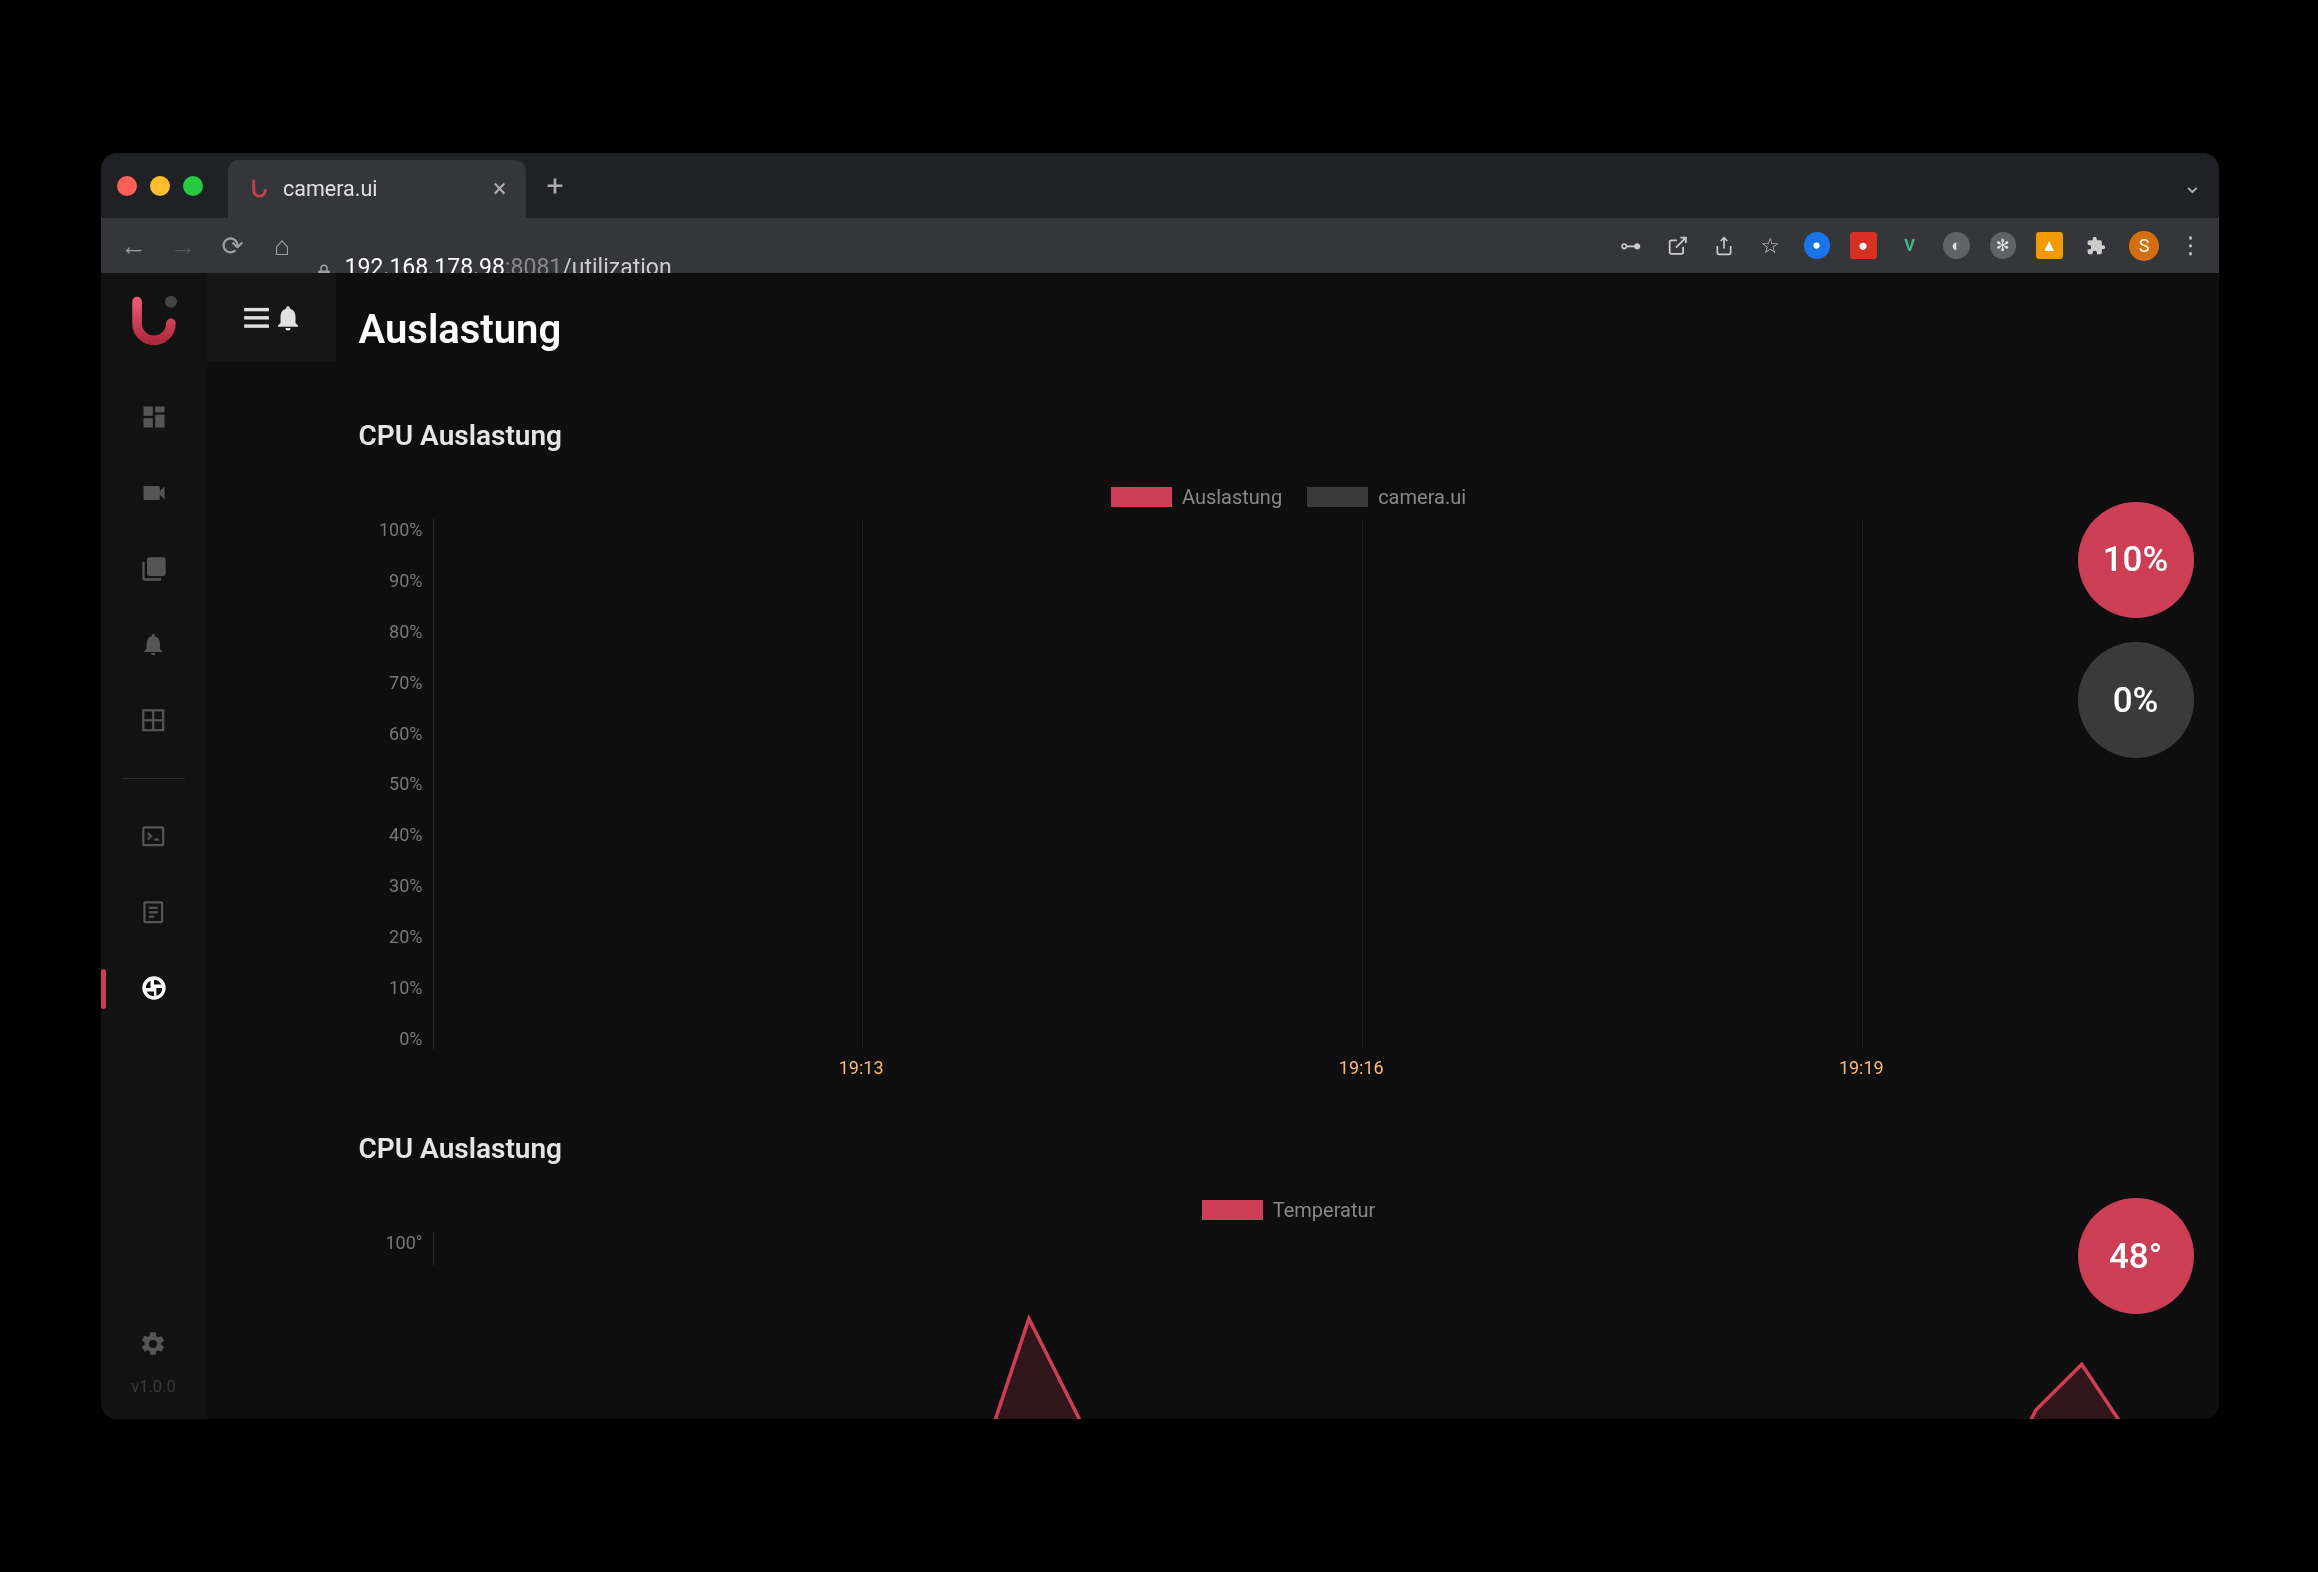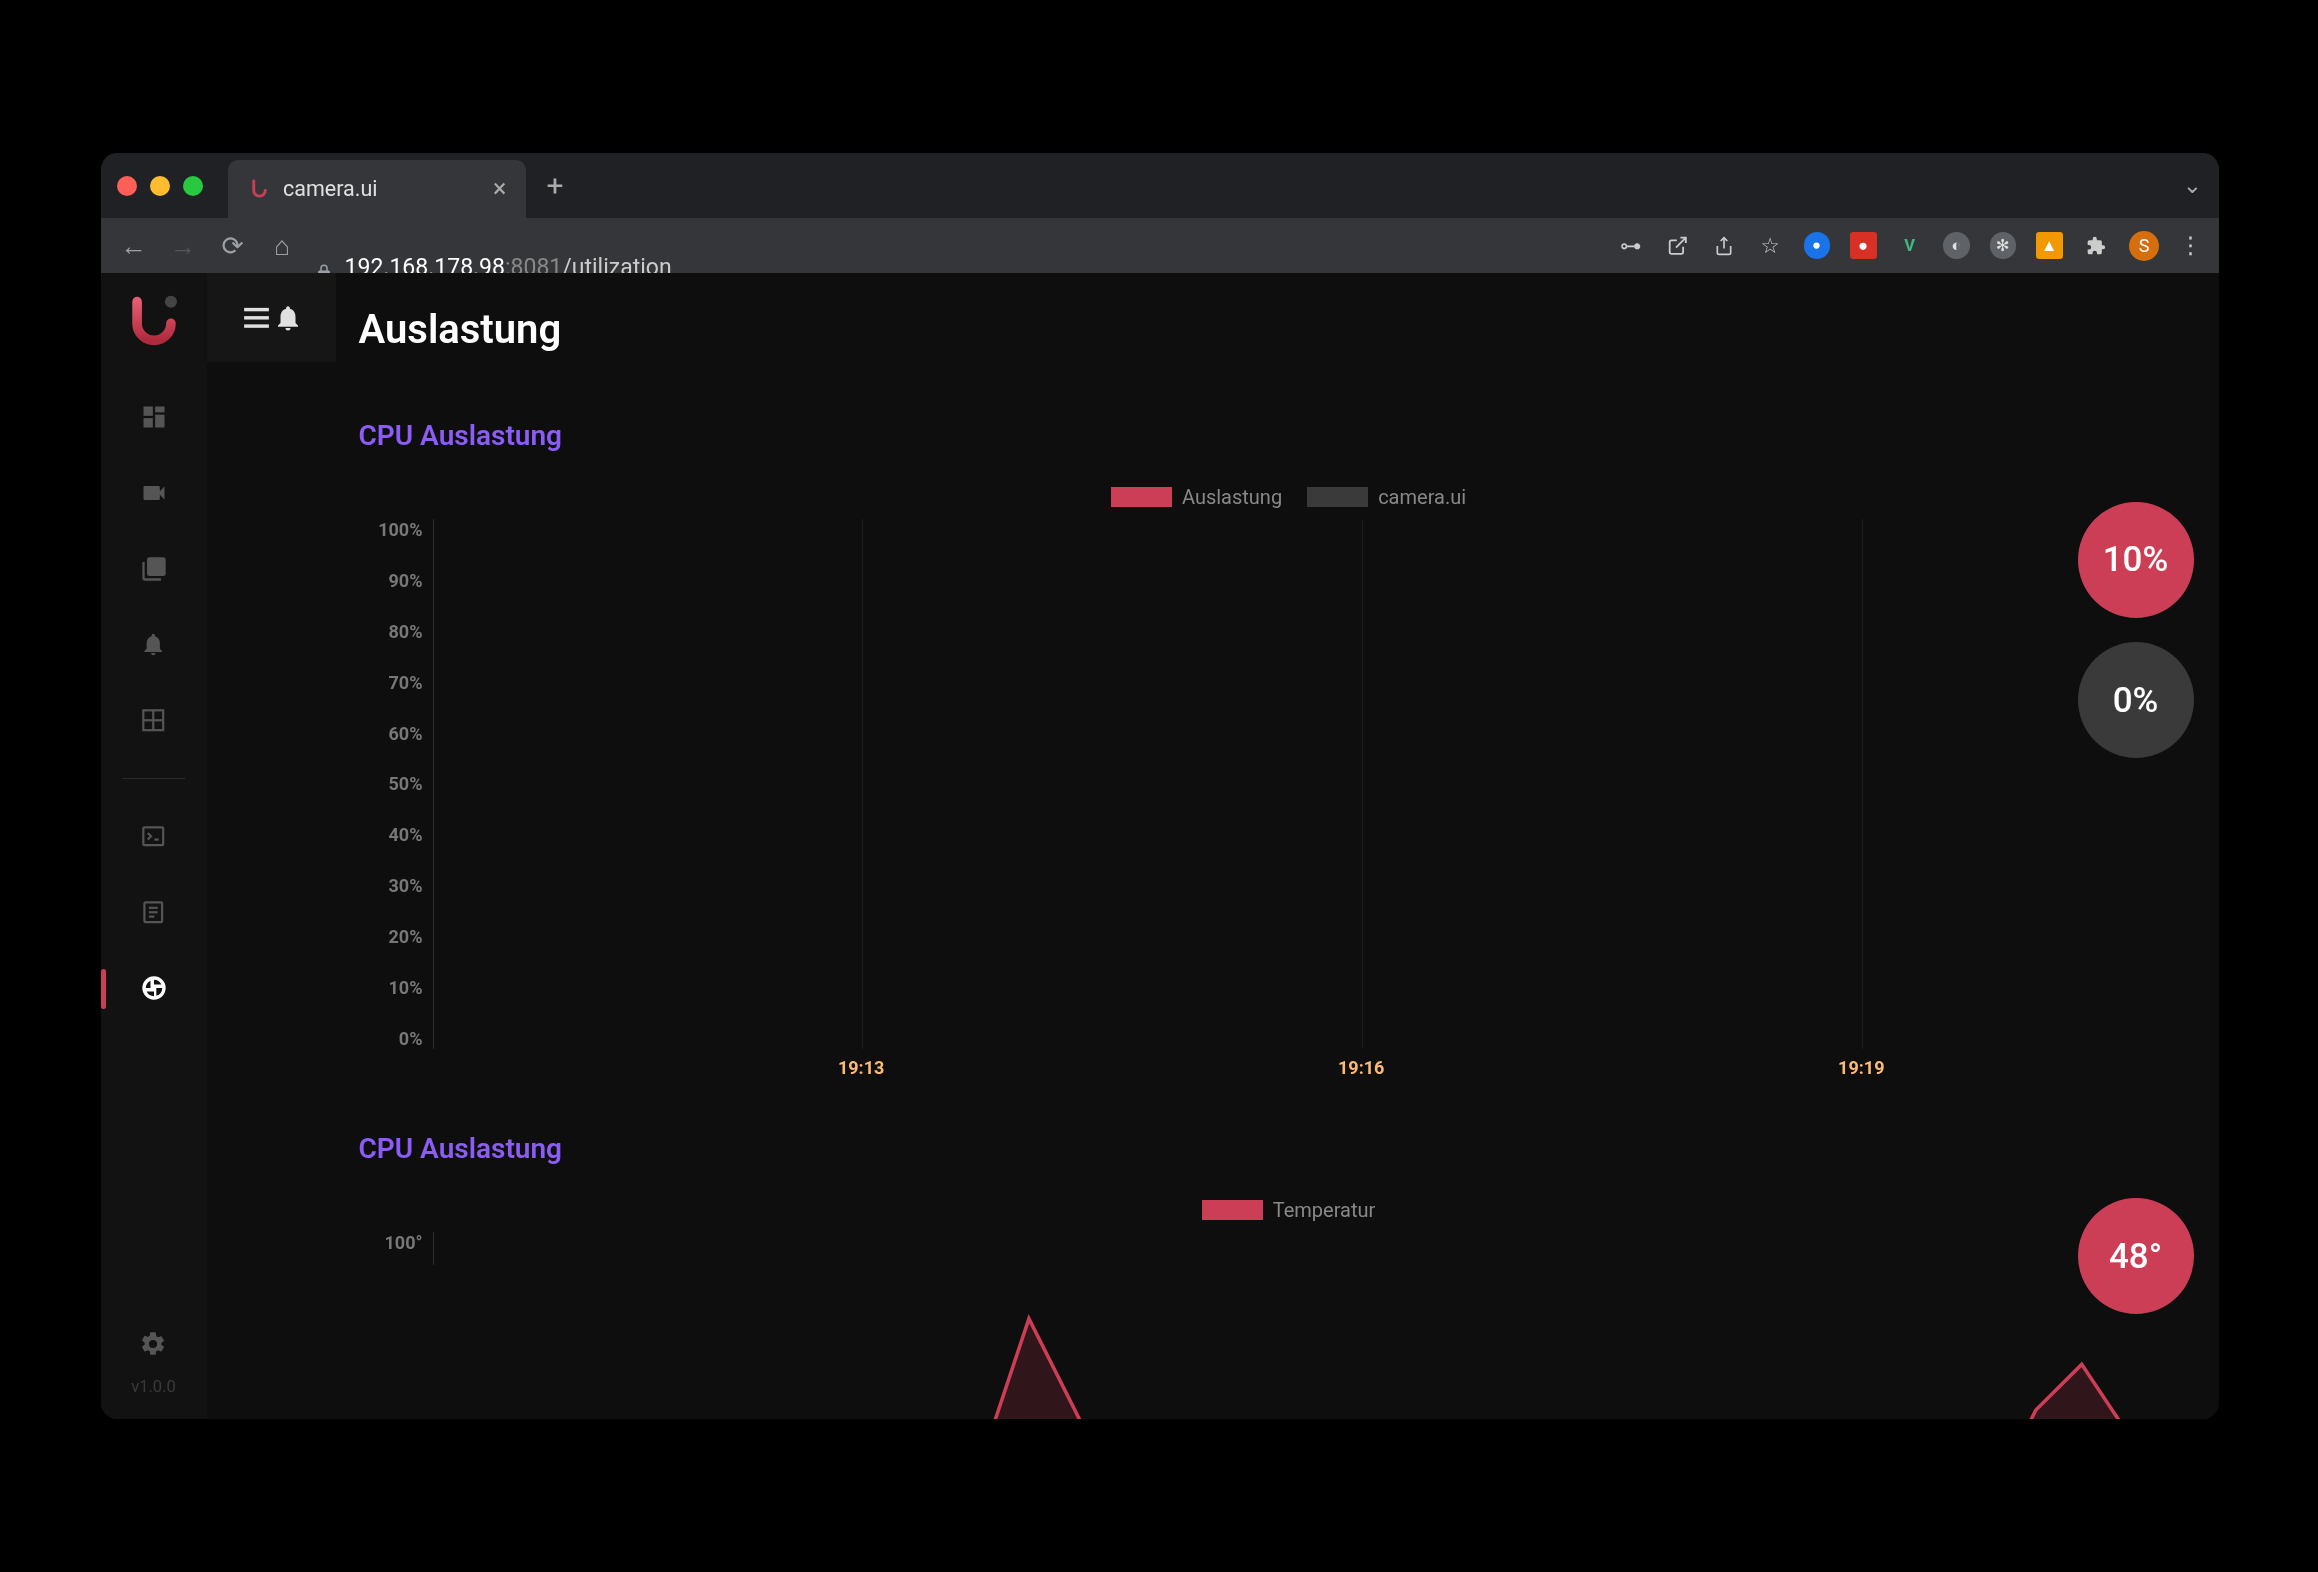"CPU Auslastung" .section-title { color: #8b5cf6 -> #e5e5e5 }
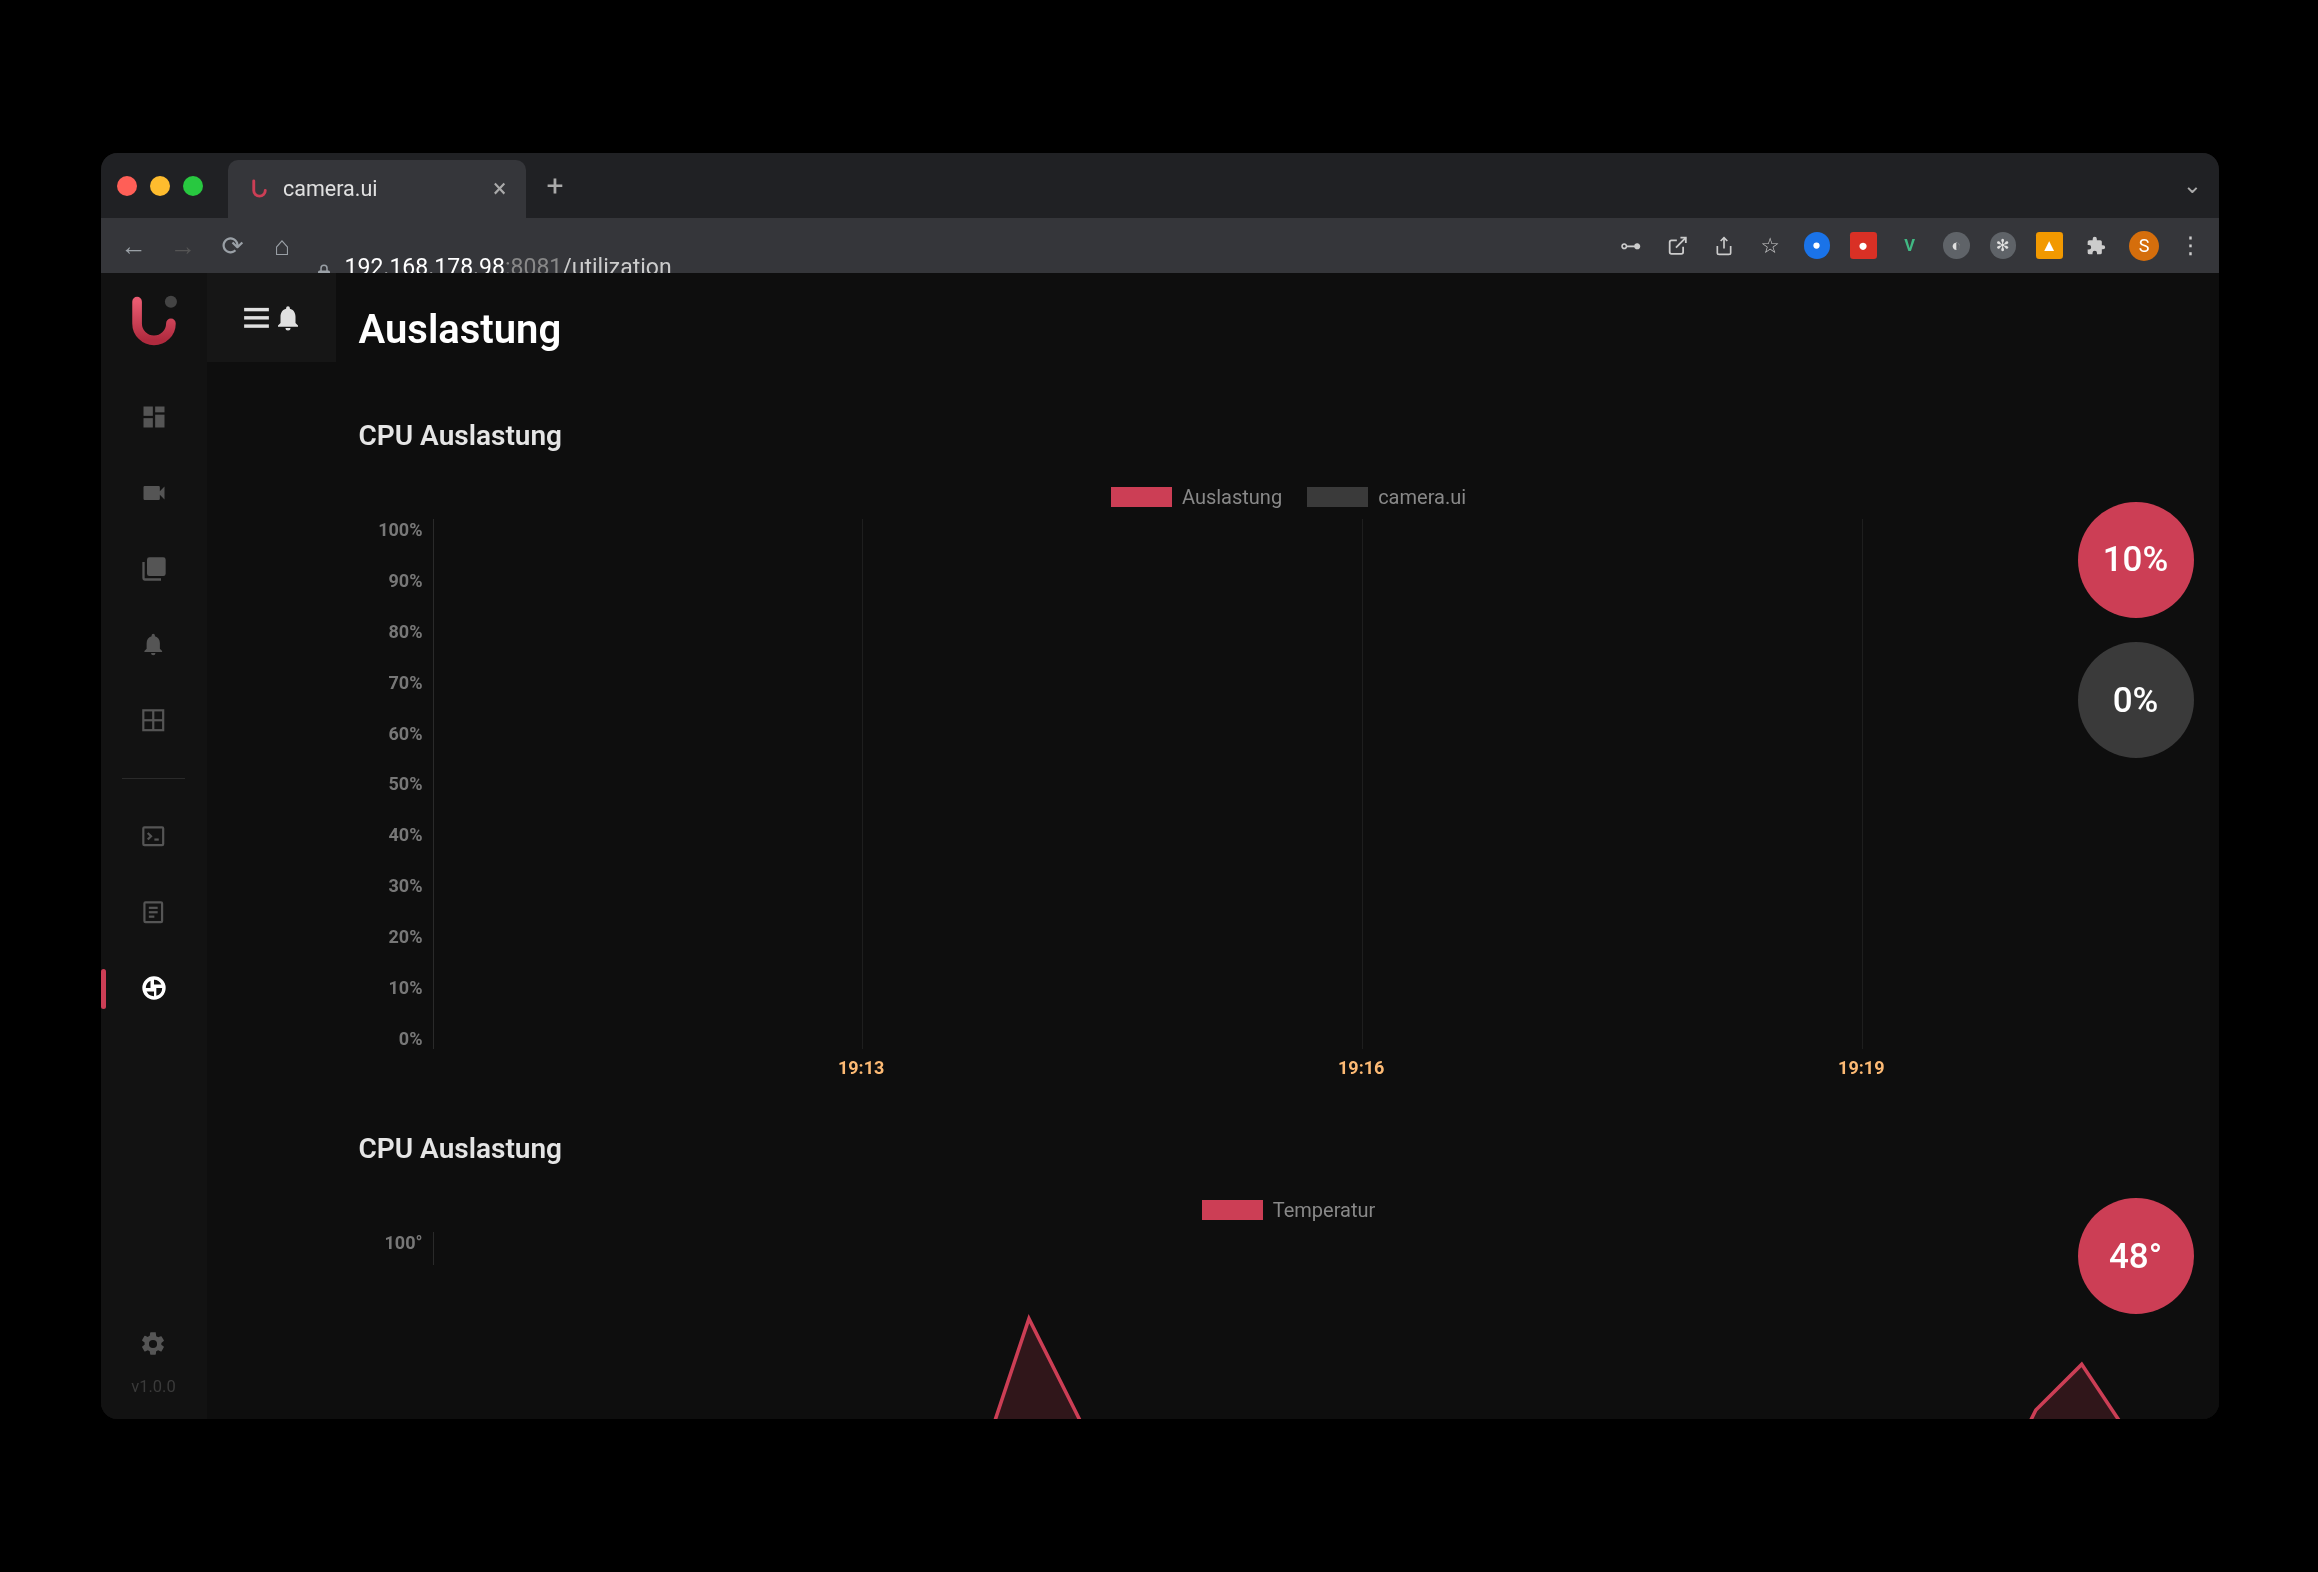"100%" .chart-area { font-weight: bold -> none }
